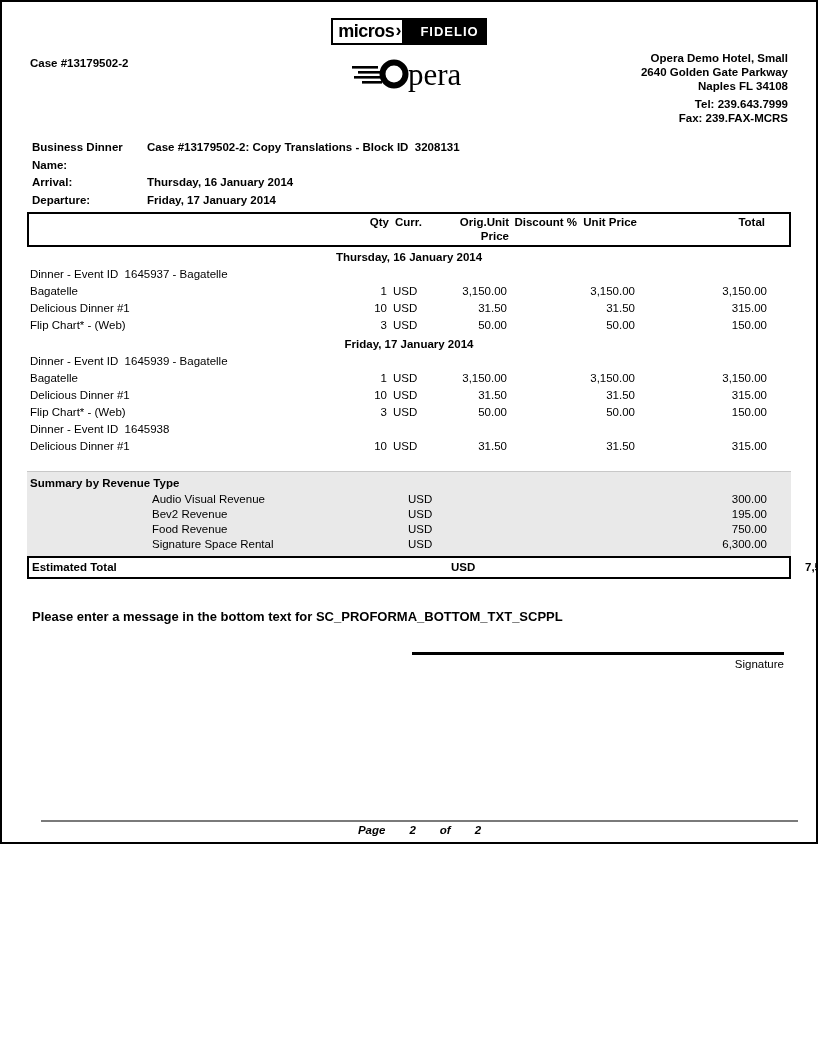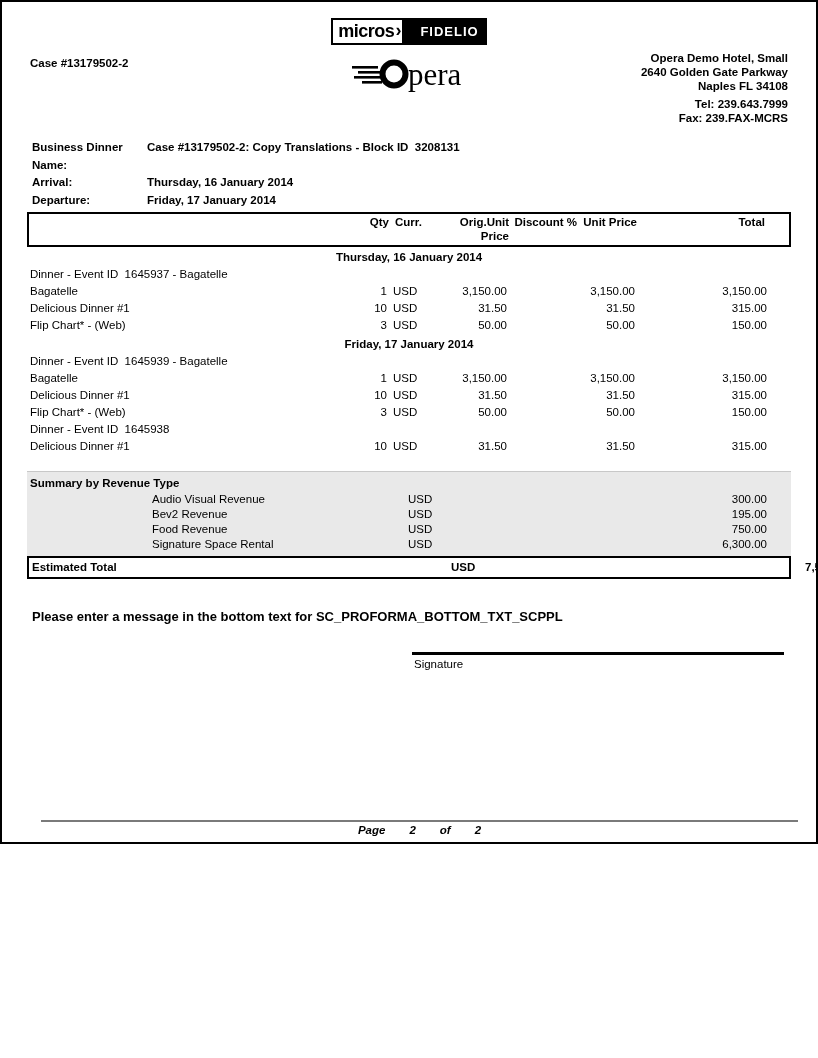"Signature" .signature-label { text-align: none -> right }
